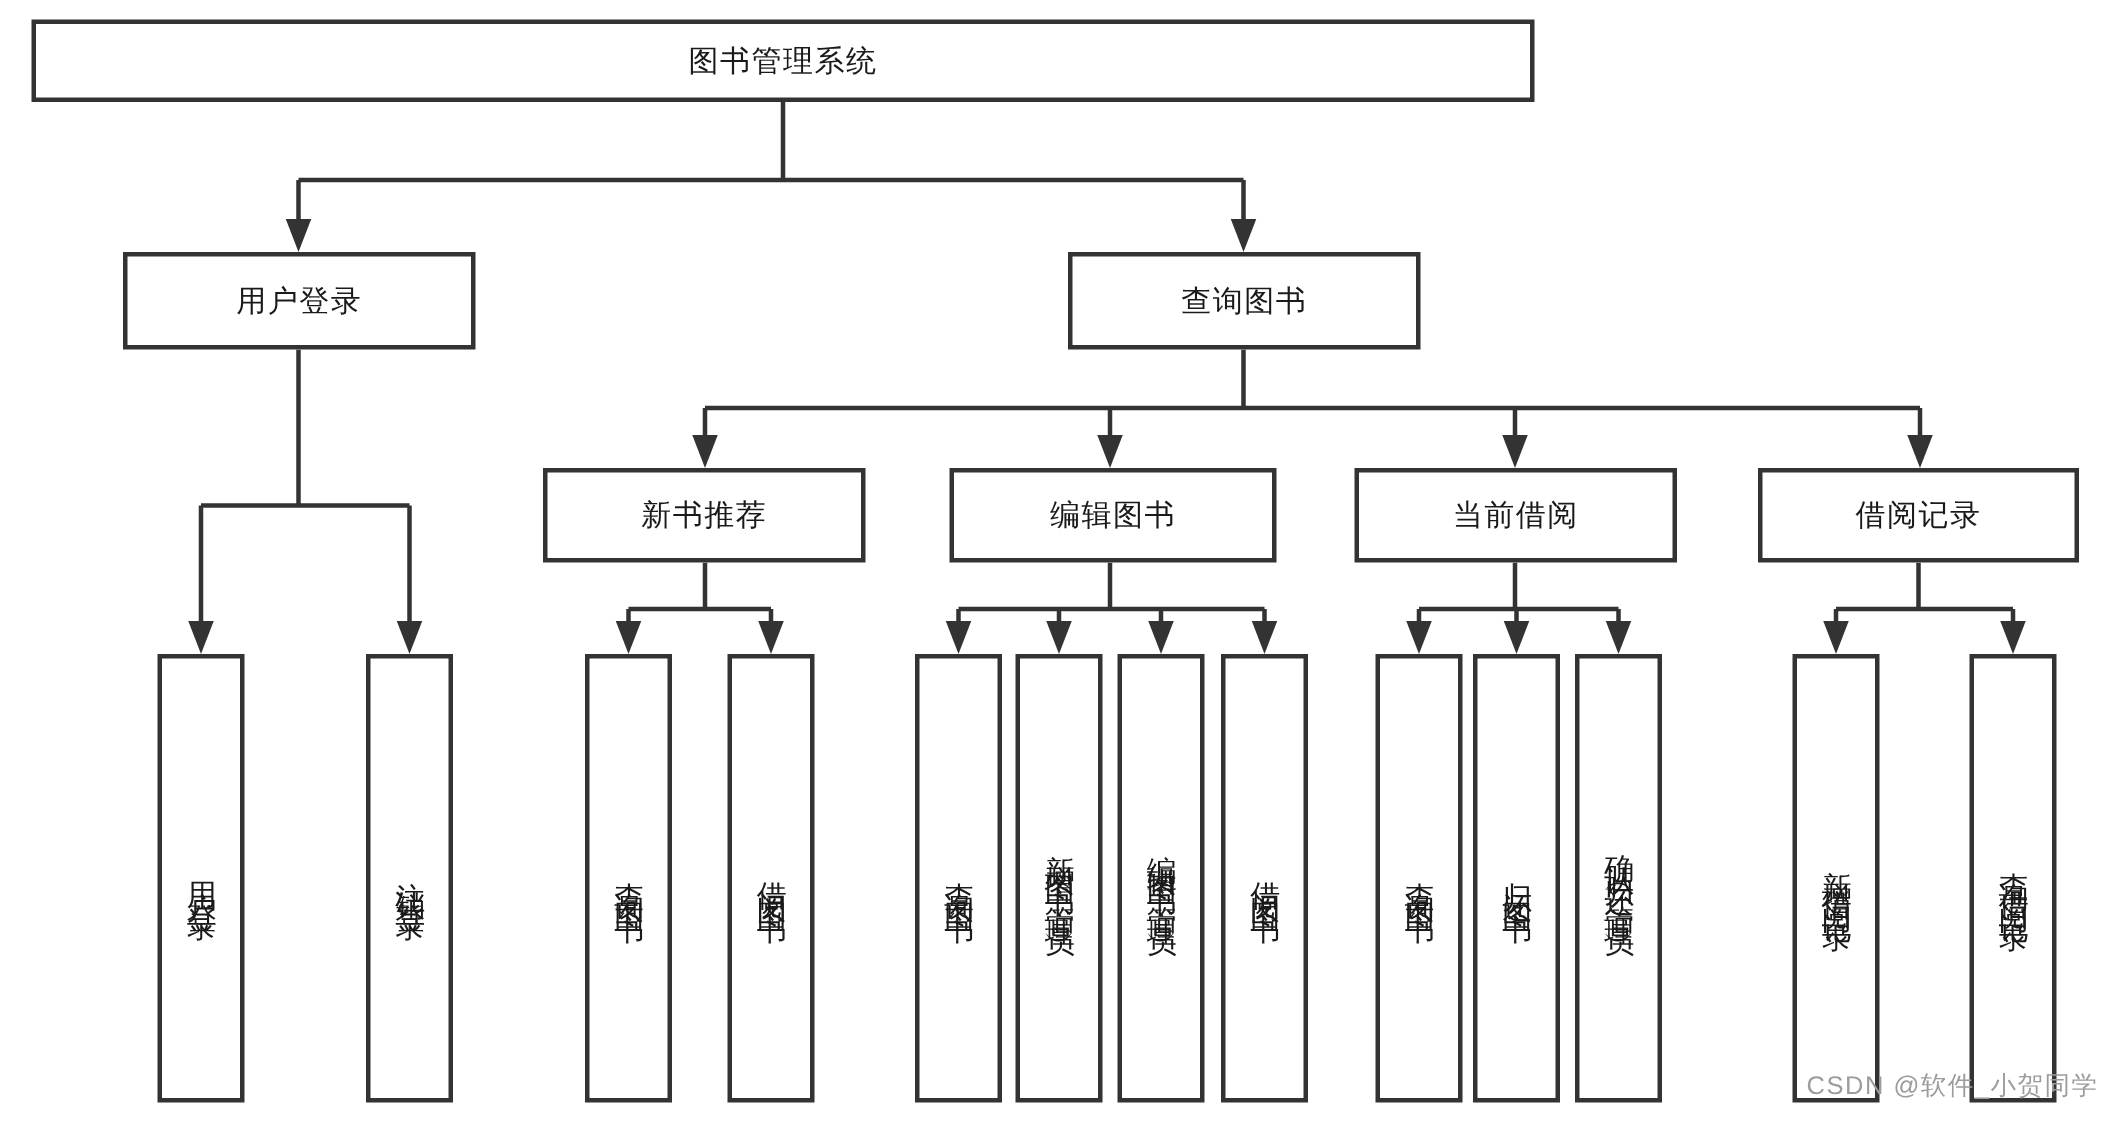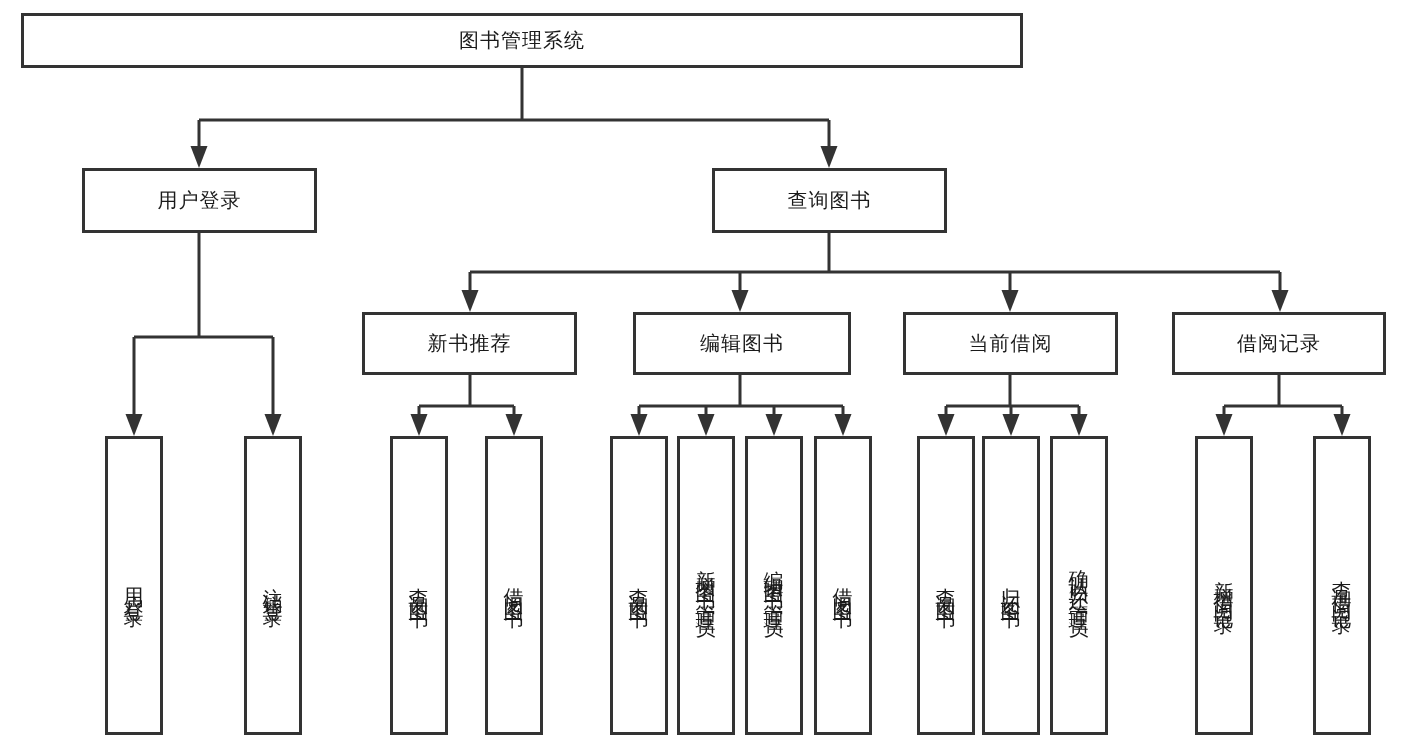"CSDN @软件_小贺同学" div.watermark { html: none -> <div>CSDN @软件_小贺同学</div> }
